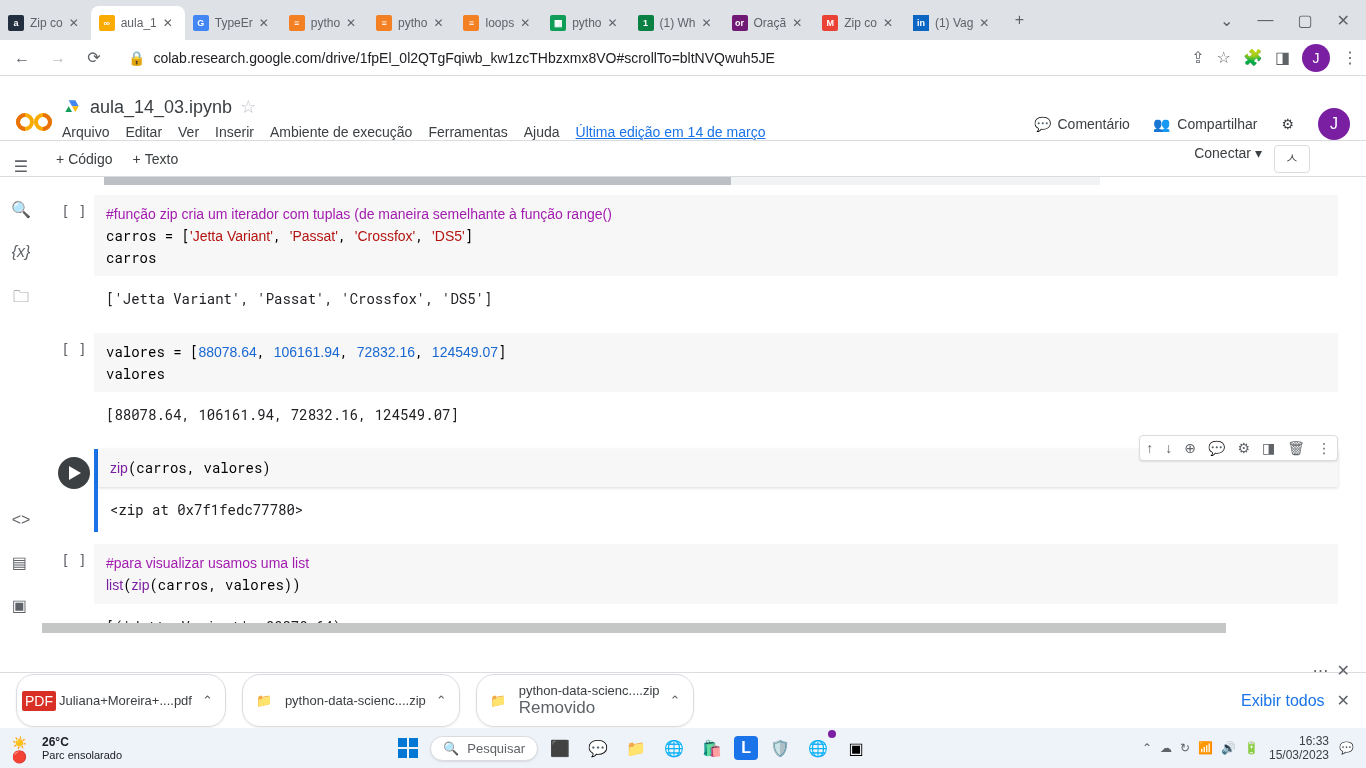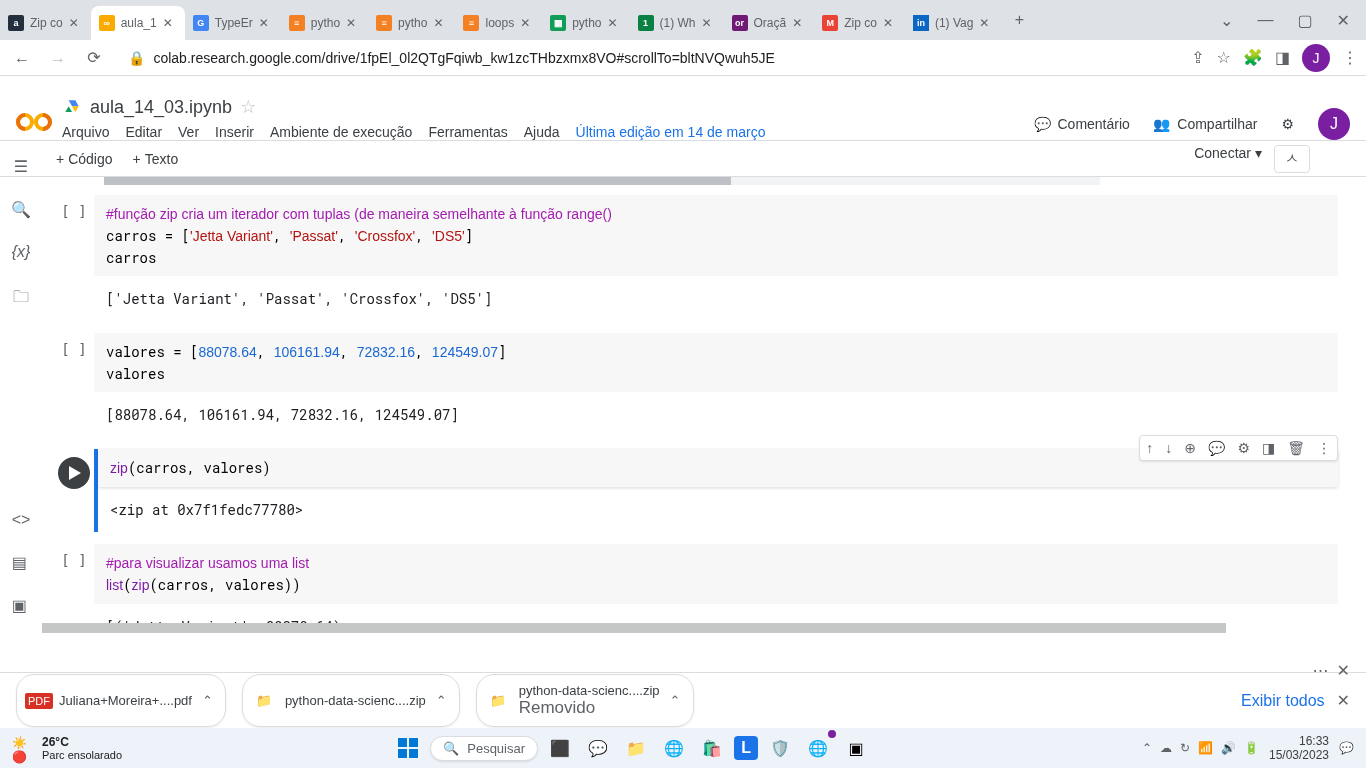"Última edição em 14 de" .last-edit { text-decoration: none -> underline }
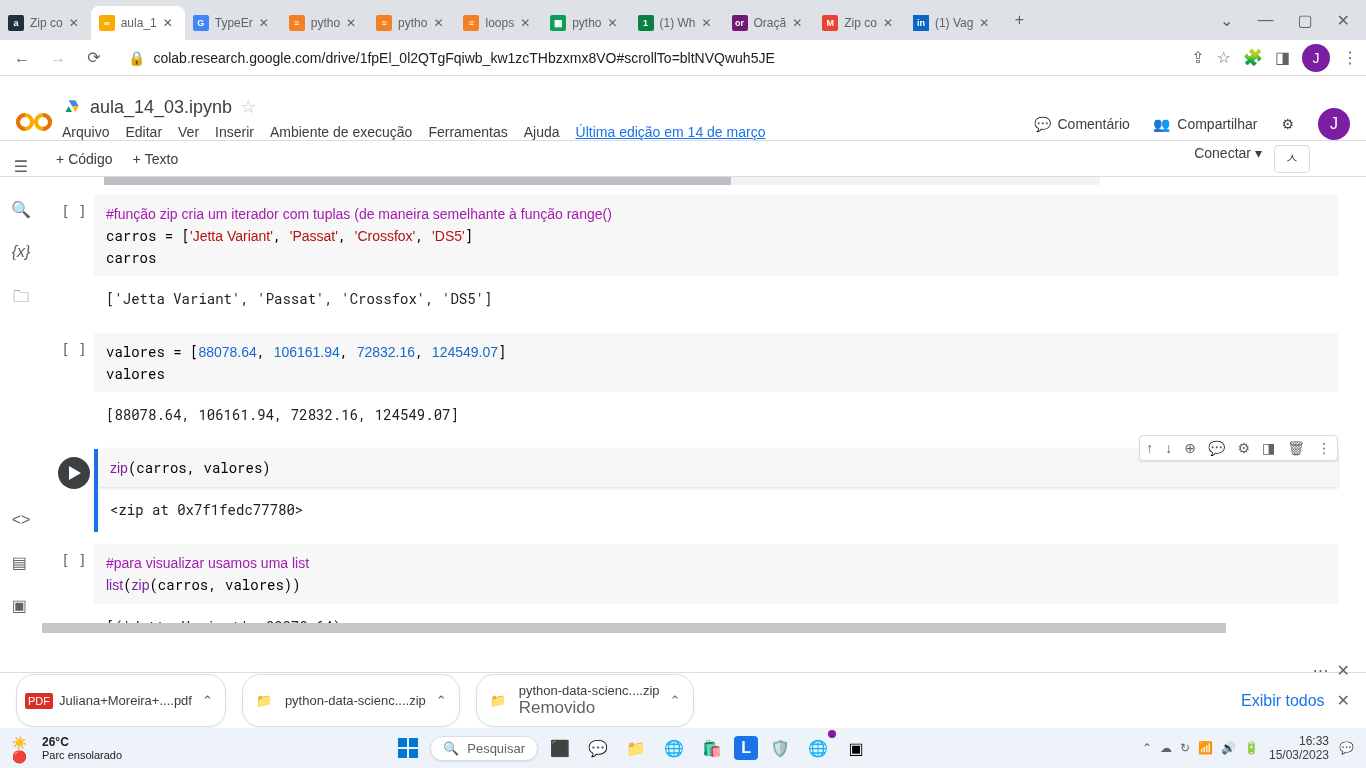"PDF" span { font-size: 11px -> 14px }
